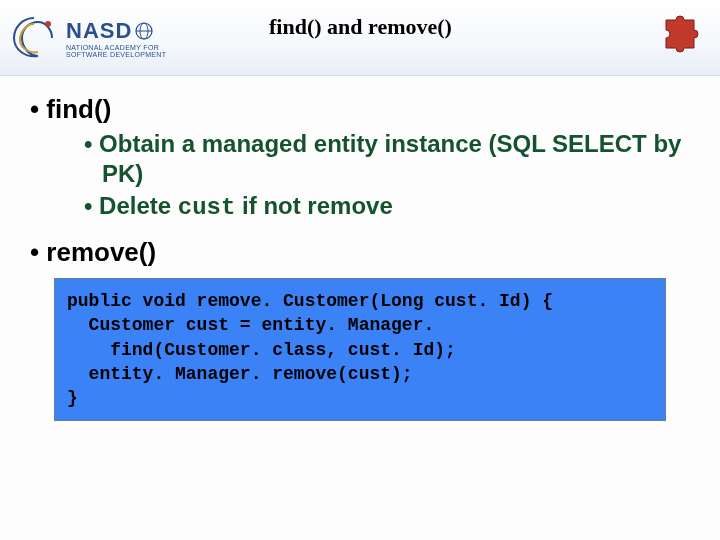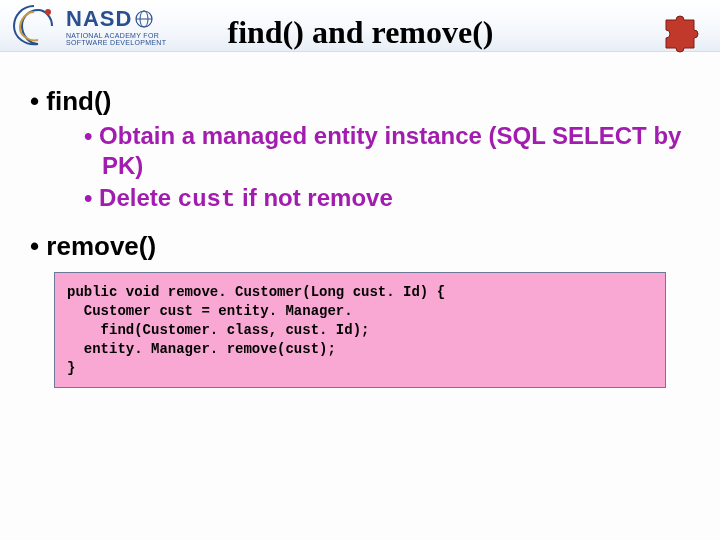"NASD" .header { height: 52px -> 76px }
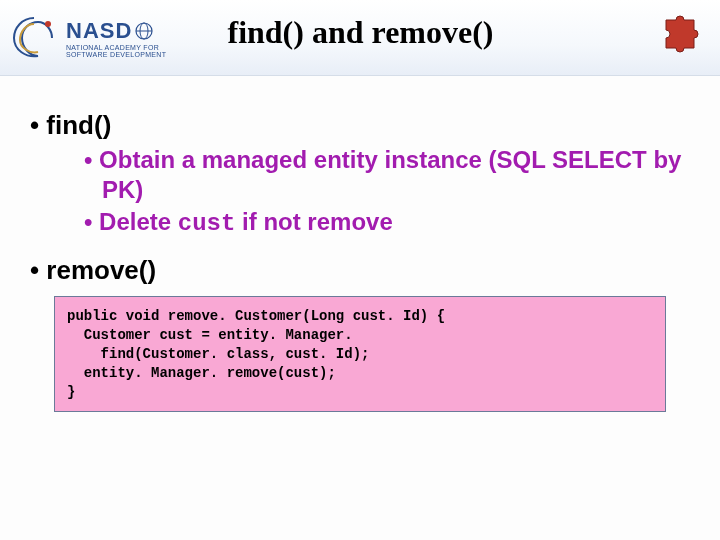"find() and remove()" .slide-title { font-size: 32px -> 22px }
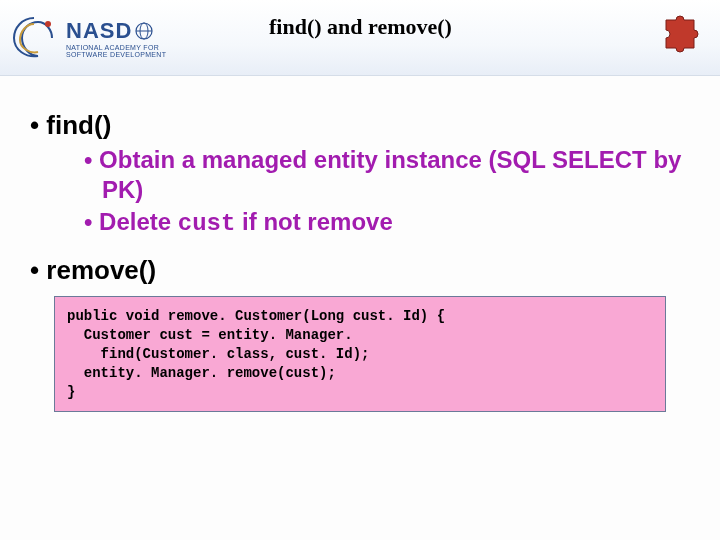"find()" .lvl1 > li { margin-top: 16px -> none }
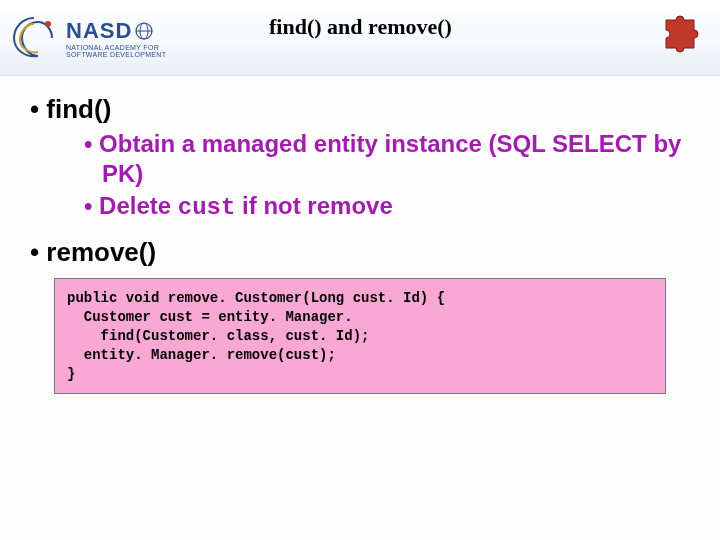"Obtain a managed entity instance" .lvl2 > li { color: #a21caf -> #14532d }
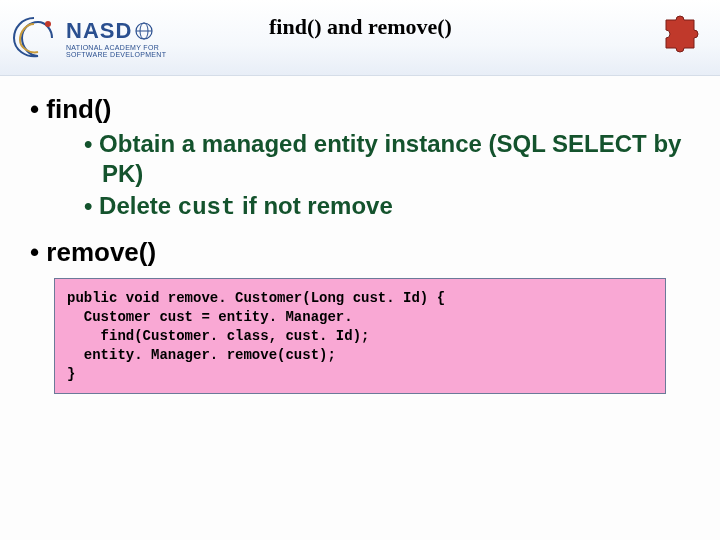"public void remove. Customer(Long cust." .code-block { background: #f9a8d4 -> #3b82f6; font-size: 14px -> 18px }
